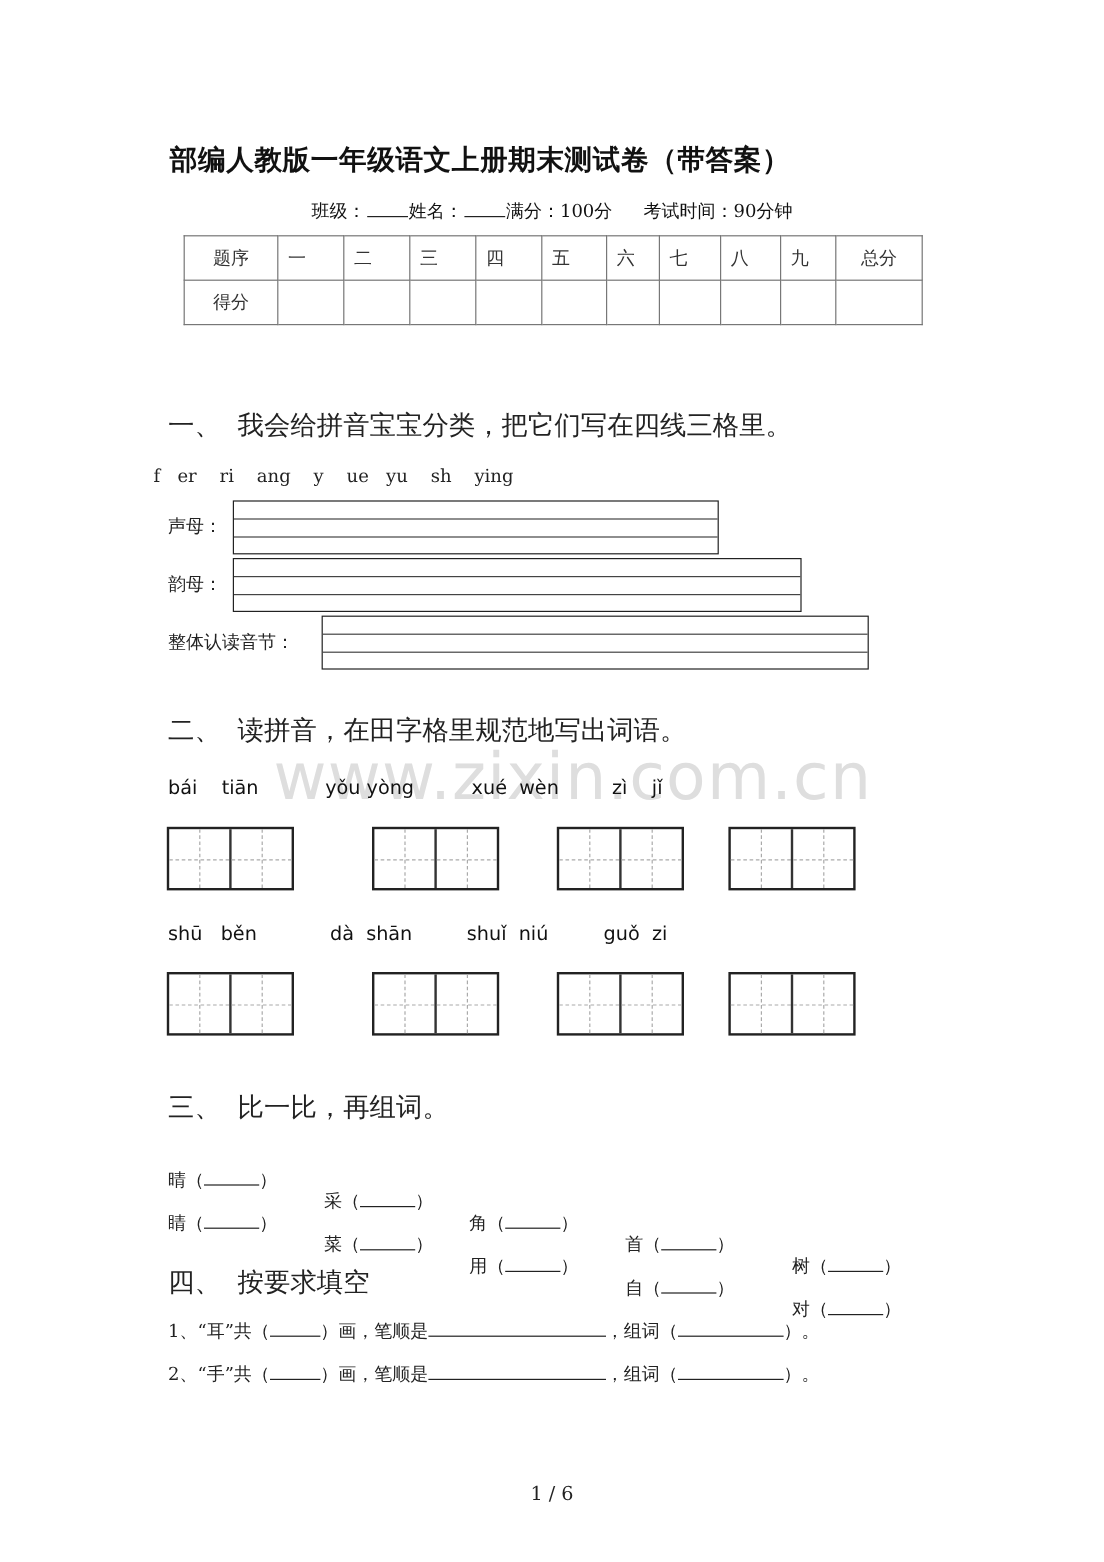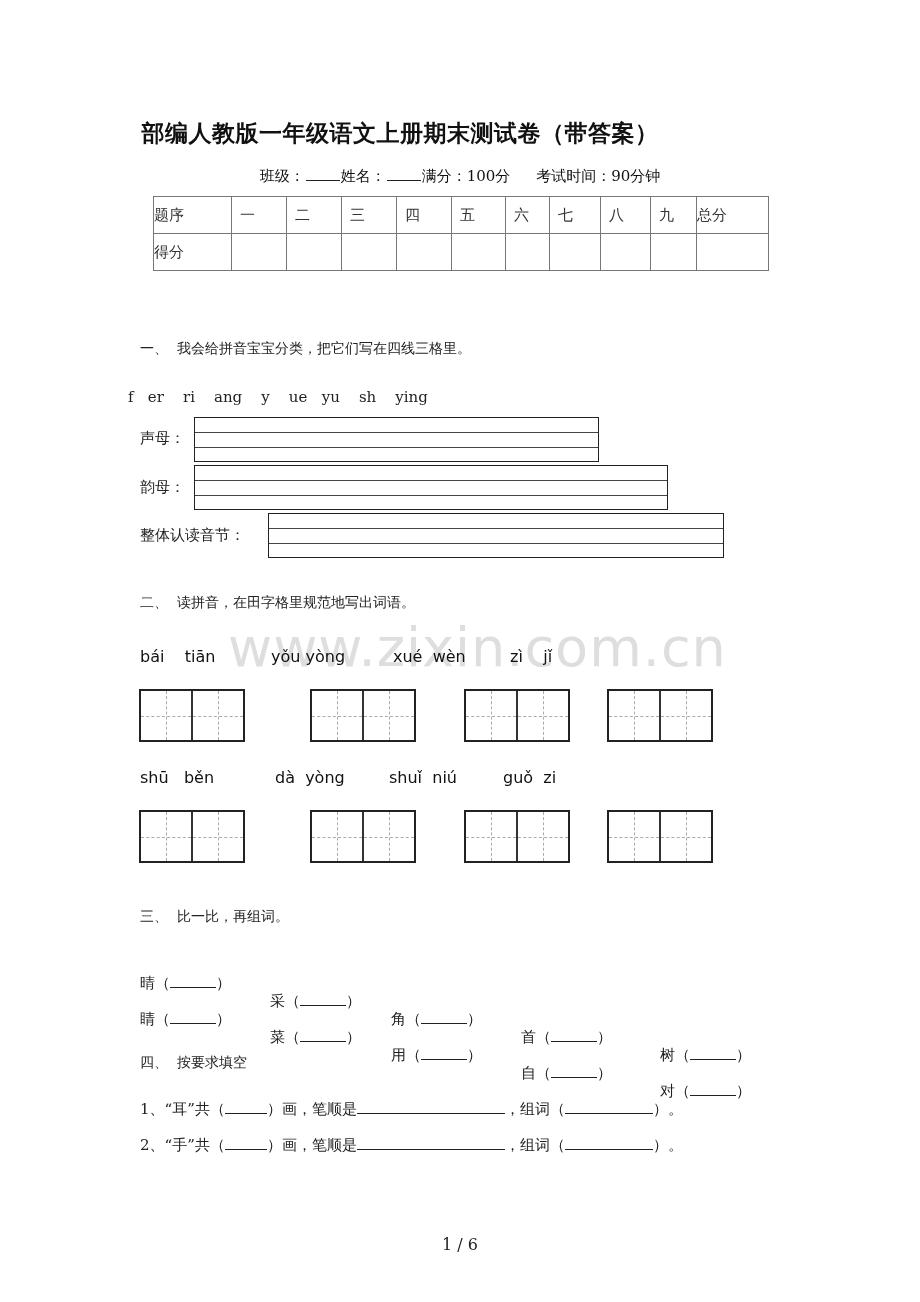"题序" table.score td { text-align: none -> center }
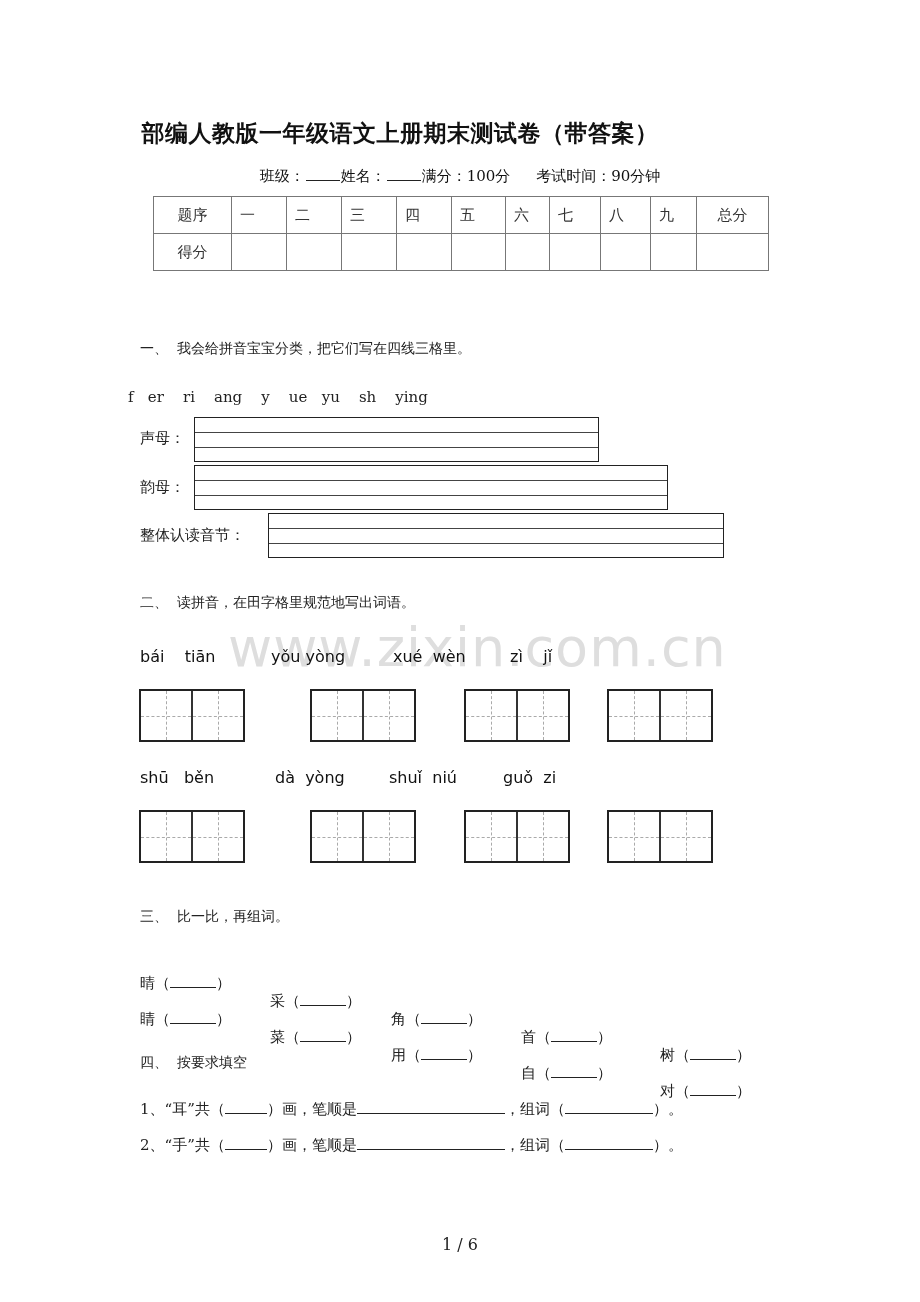"一、 我会给拼音宝宝分类，把它们写在四线三格里。" .sec-head { font-size: 14px -> 22px }
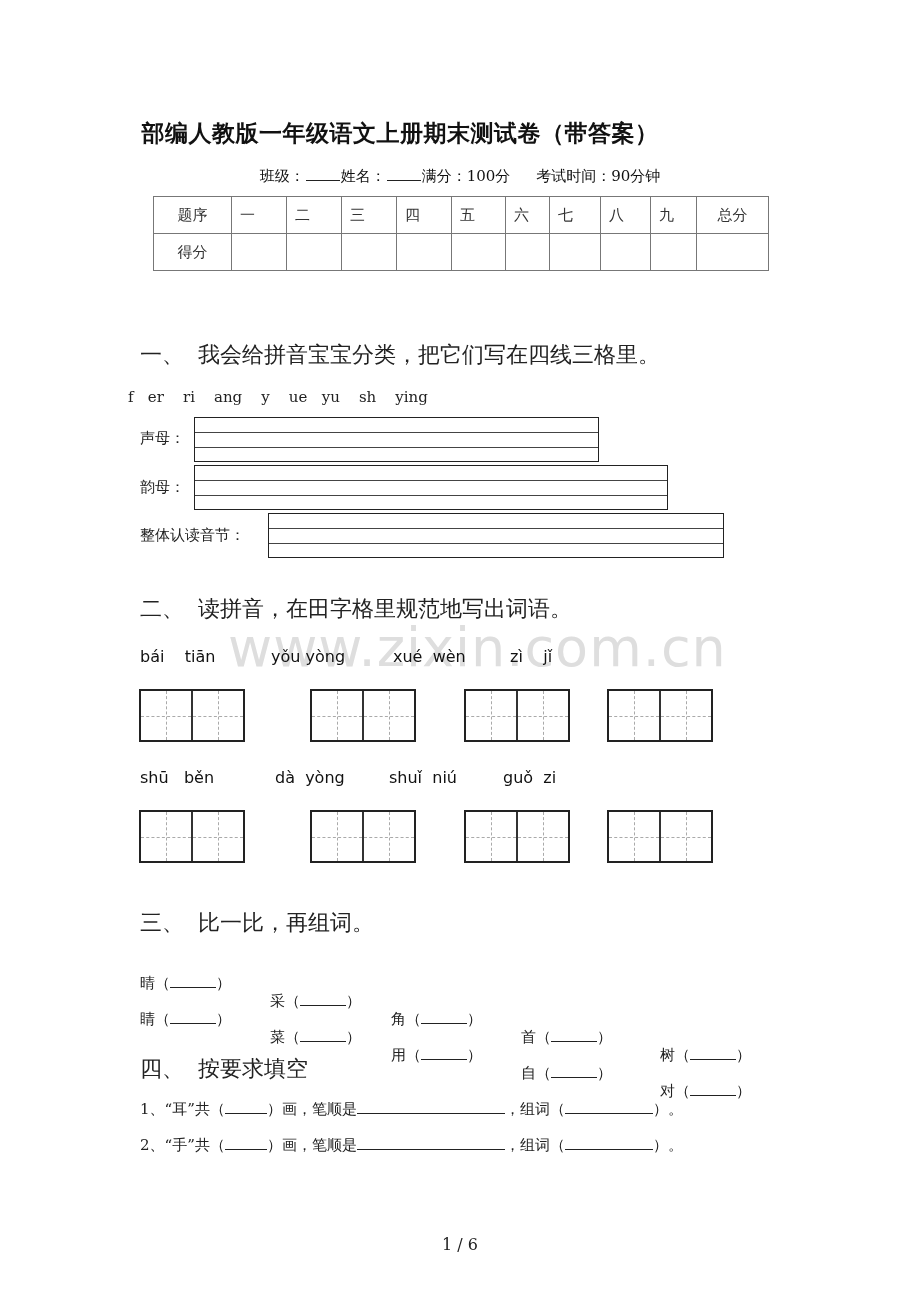"dà yòng" div.pinyin { text: yòng -> shān }
